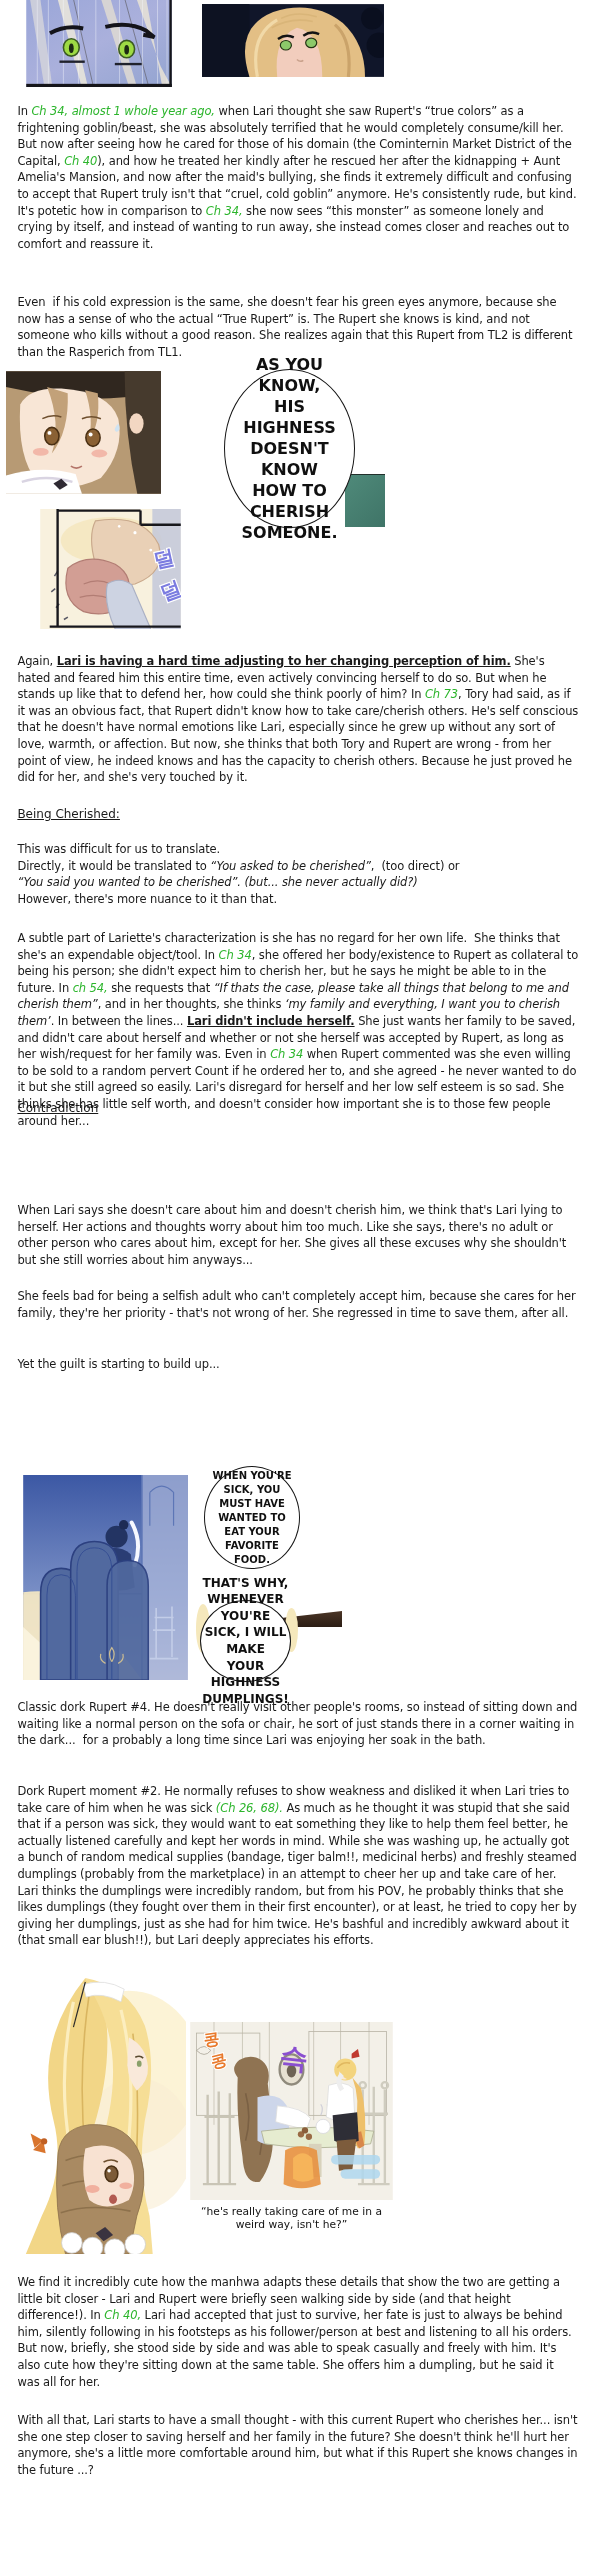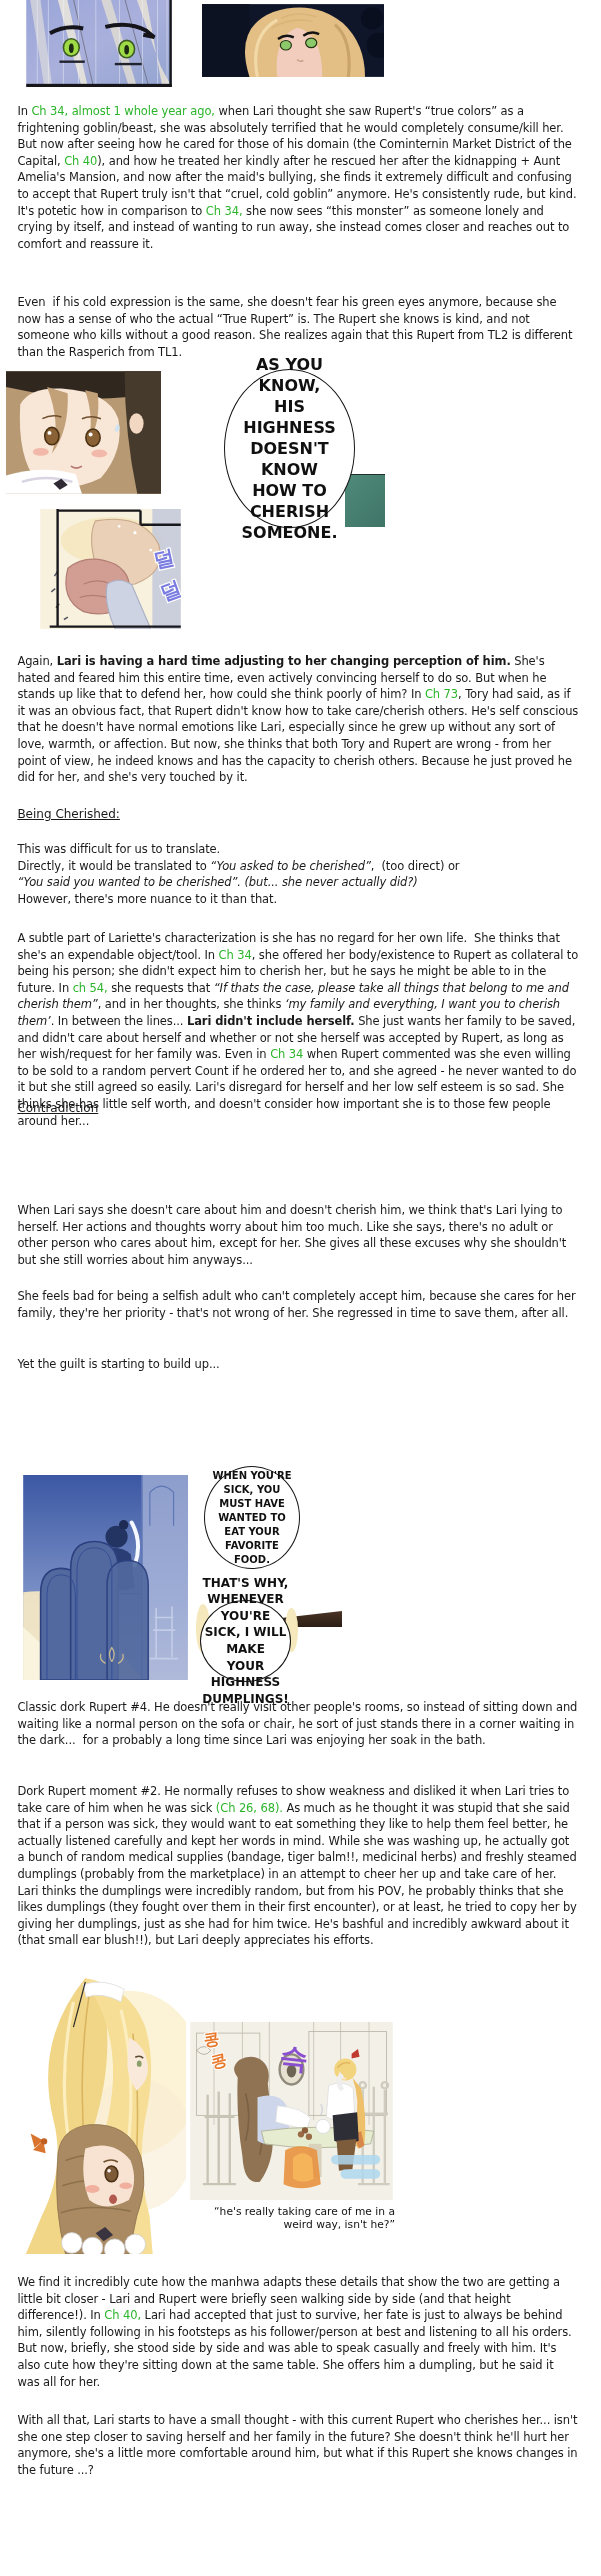"Ch 34, almost 1 whole" .body .g { font-style: none -> italic }
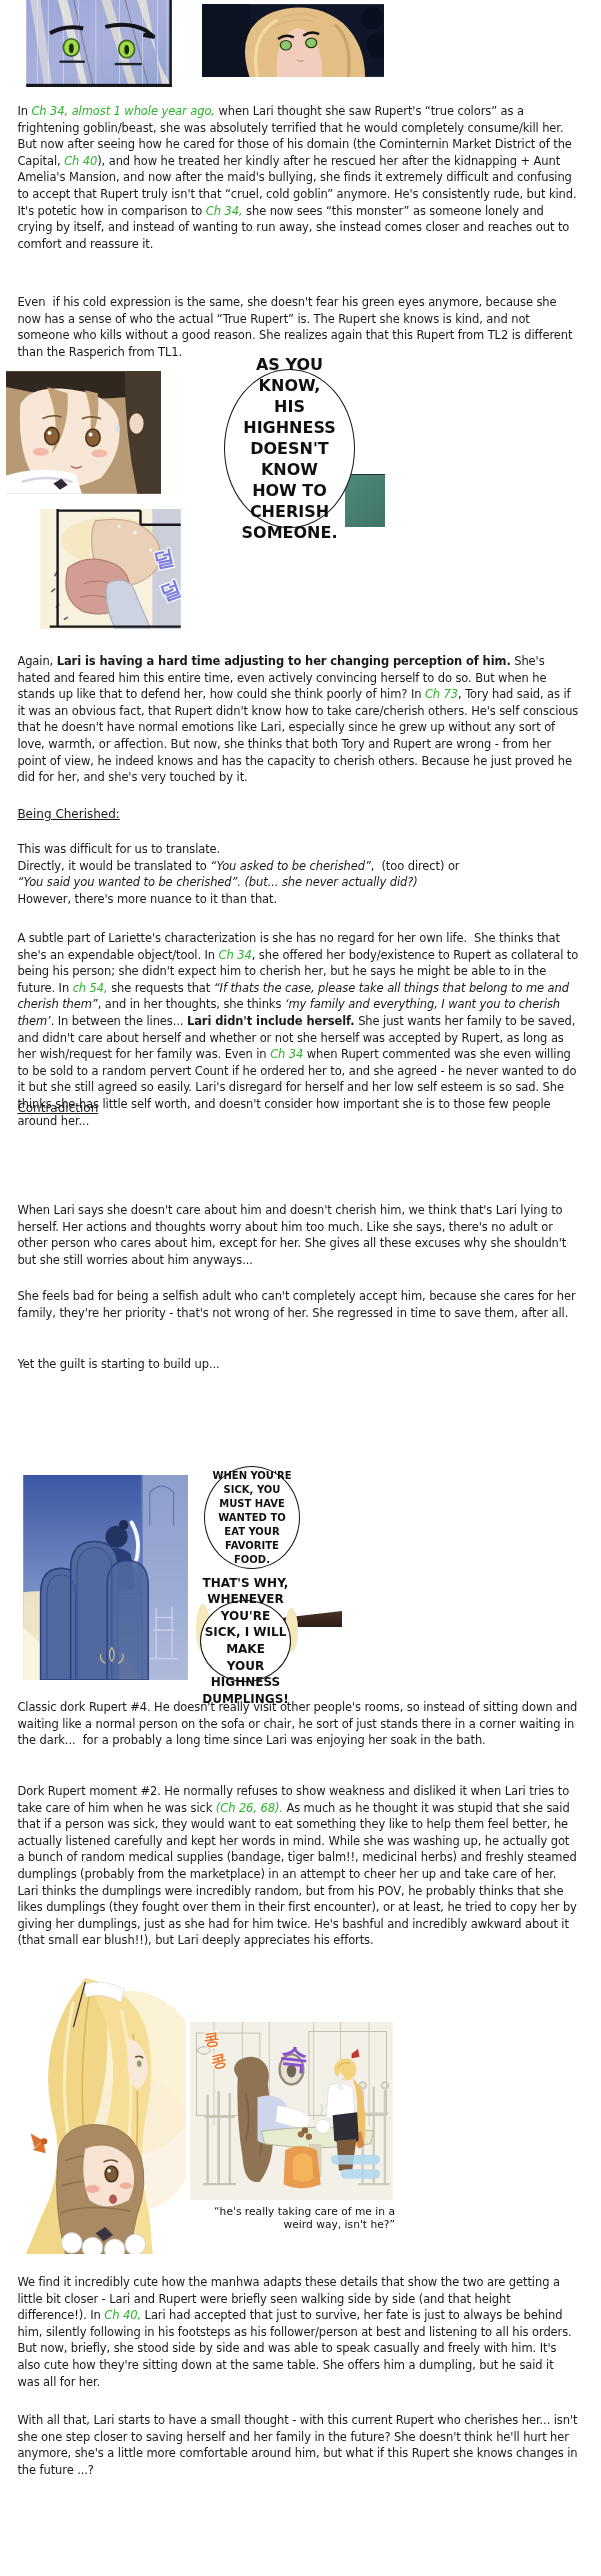"Lari is having a hard" .body .b { text-decoration: none -> underline }
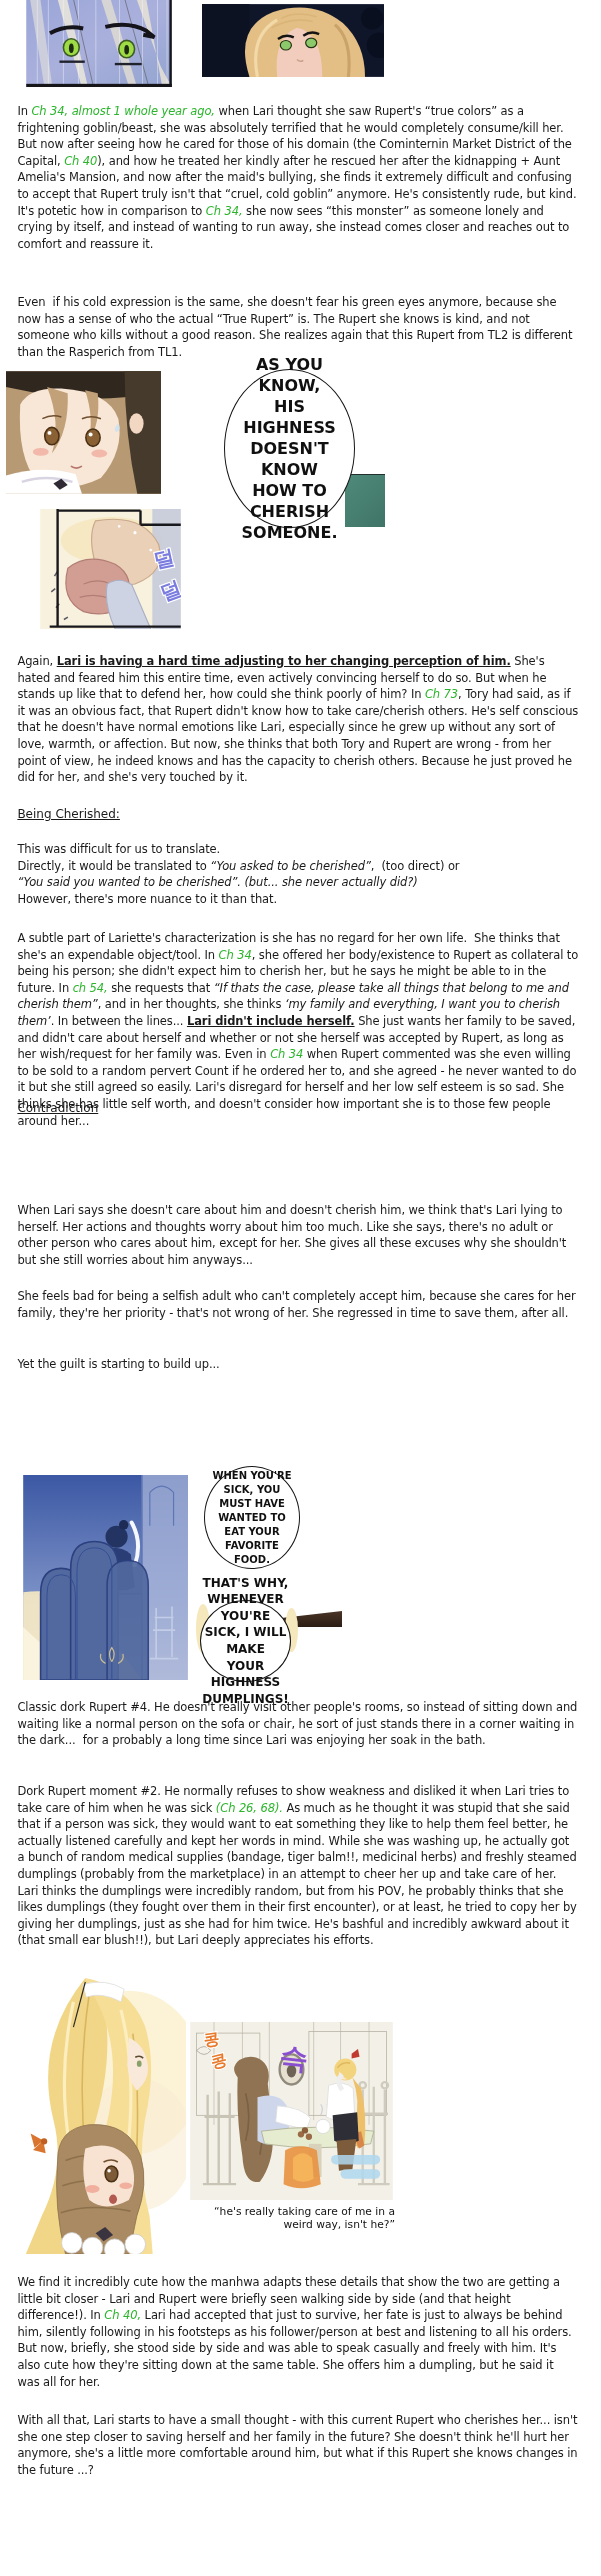"“he's really taking care of" .caption { text-align: right -> center }
